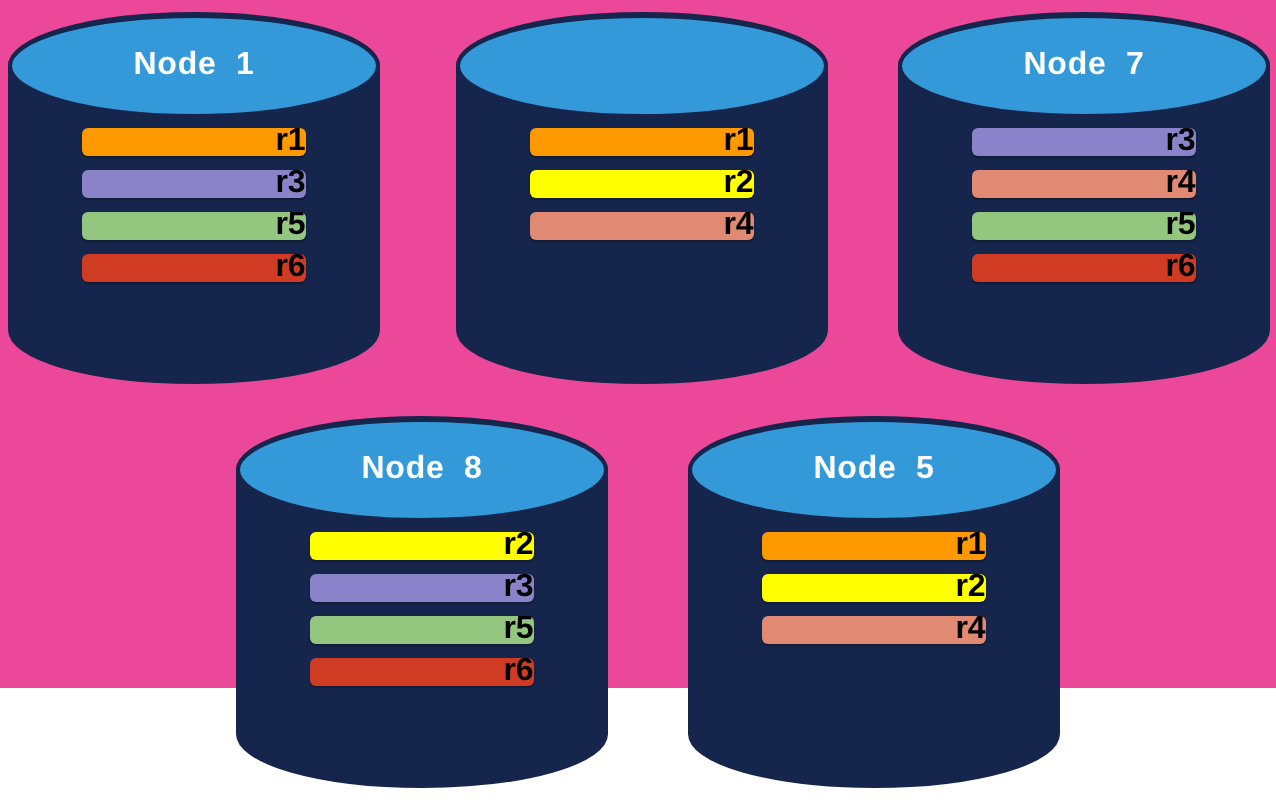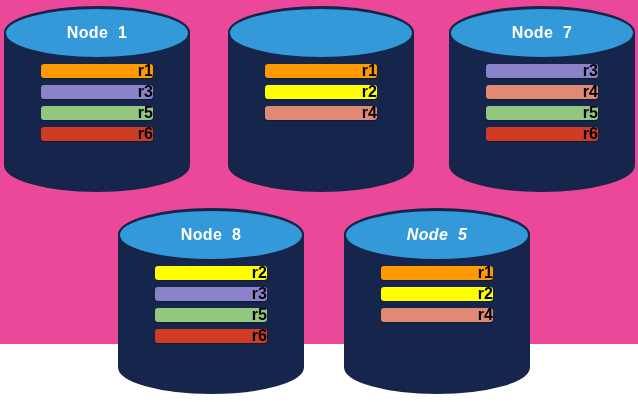"Node 5" div.node-title { font-style: italic -> none }
